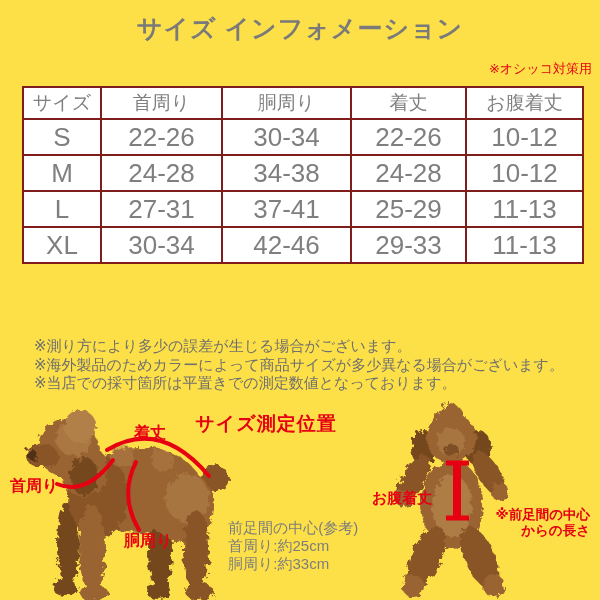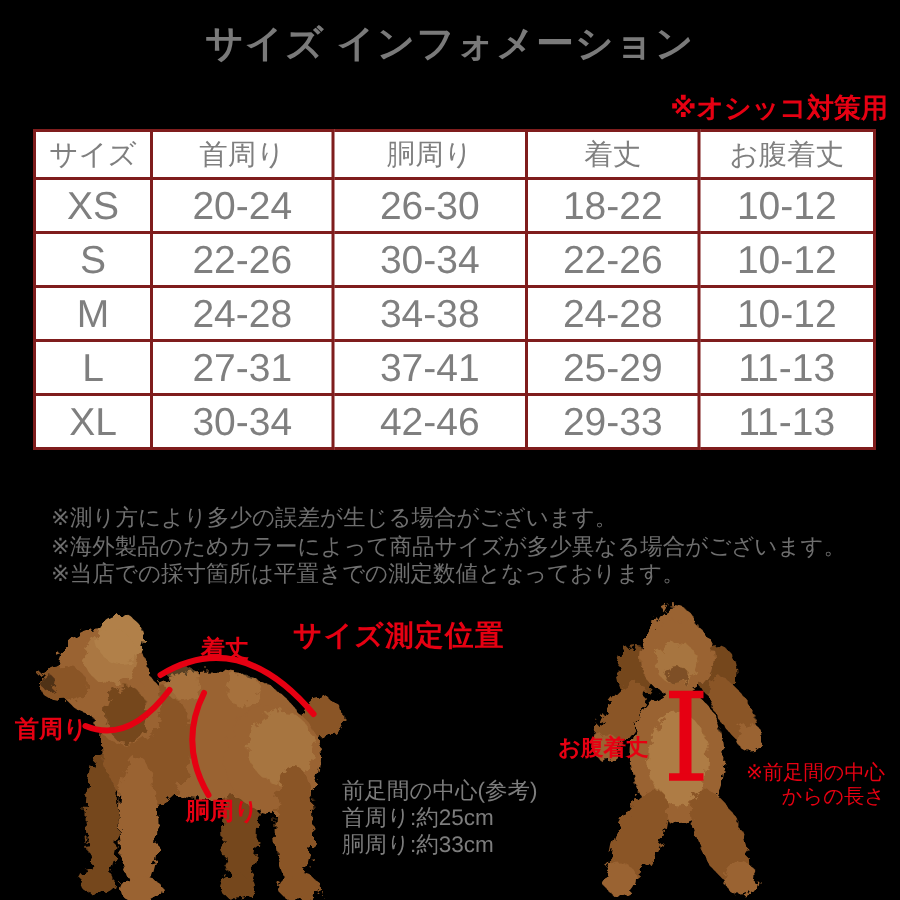"サイズ インフォメーション" .page { background: #000000 -> #fde047 }
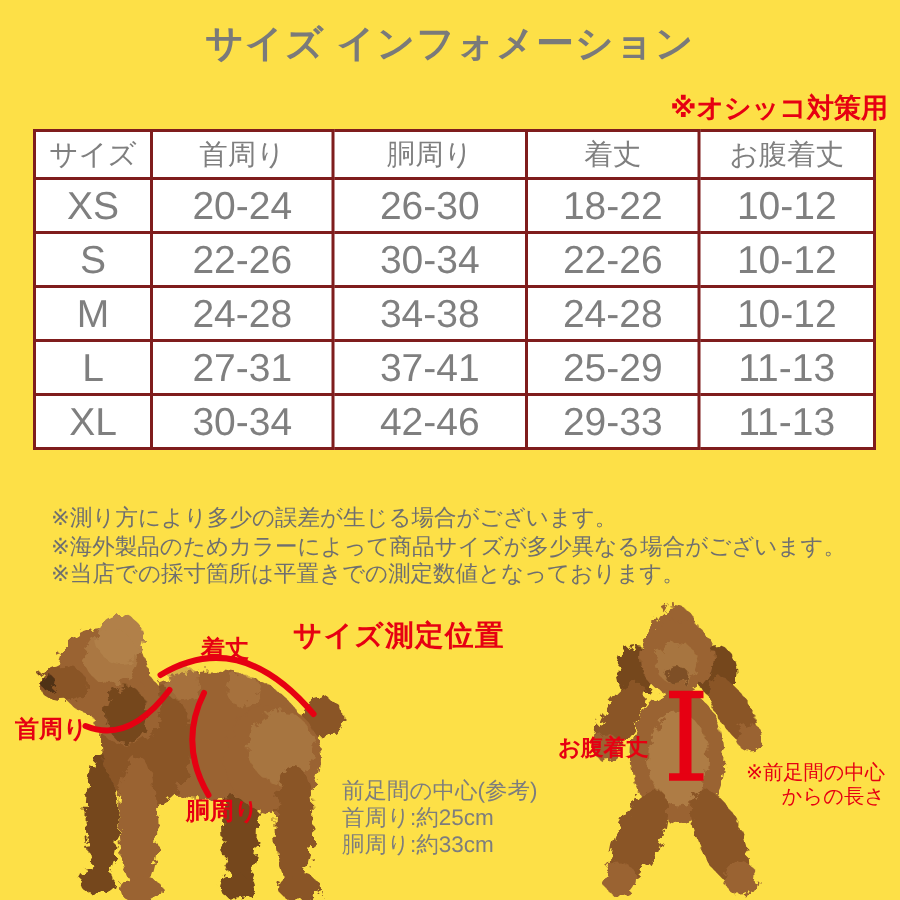"※オシッコ対策用" .pee-note { font-size: 18px -> 13px; font-weight: bold -> normal }
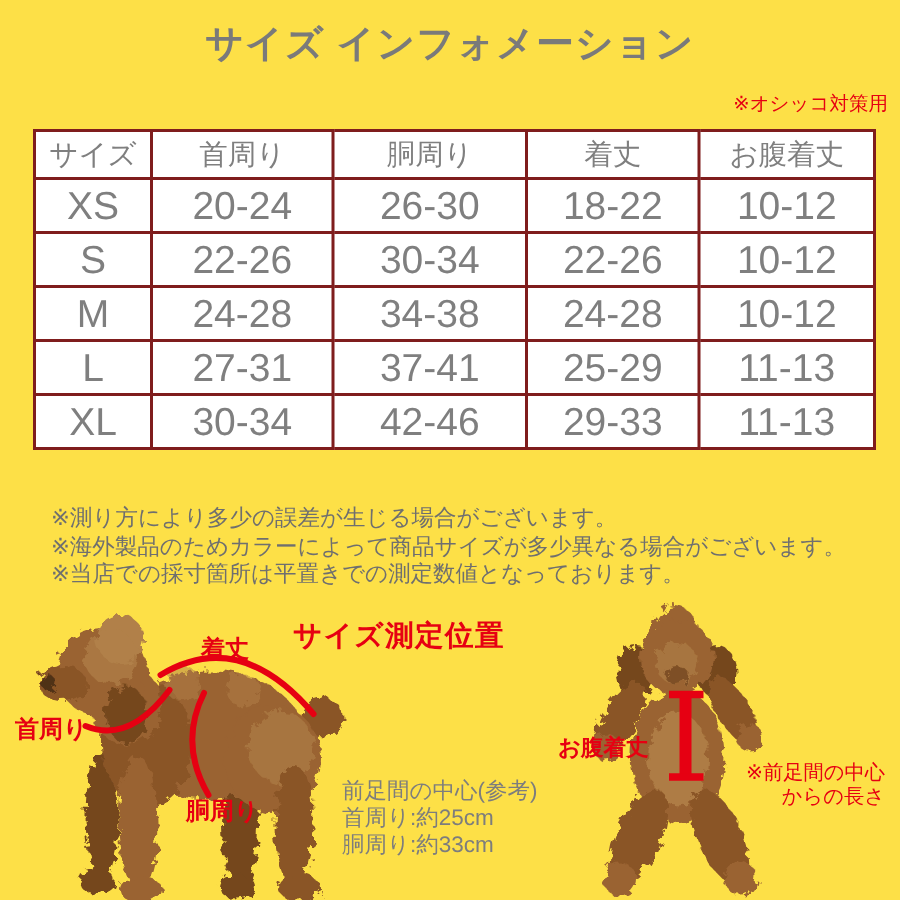"XS" tr { html: <tr> <td>XS</td> <td>20-24</td> <td>26-30</td> <td>18-22</td> <td>10-12</td> </tr> -> none }
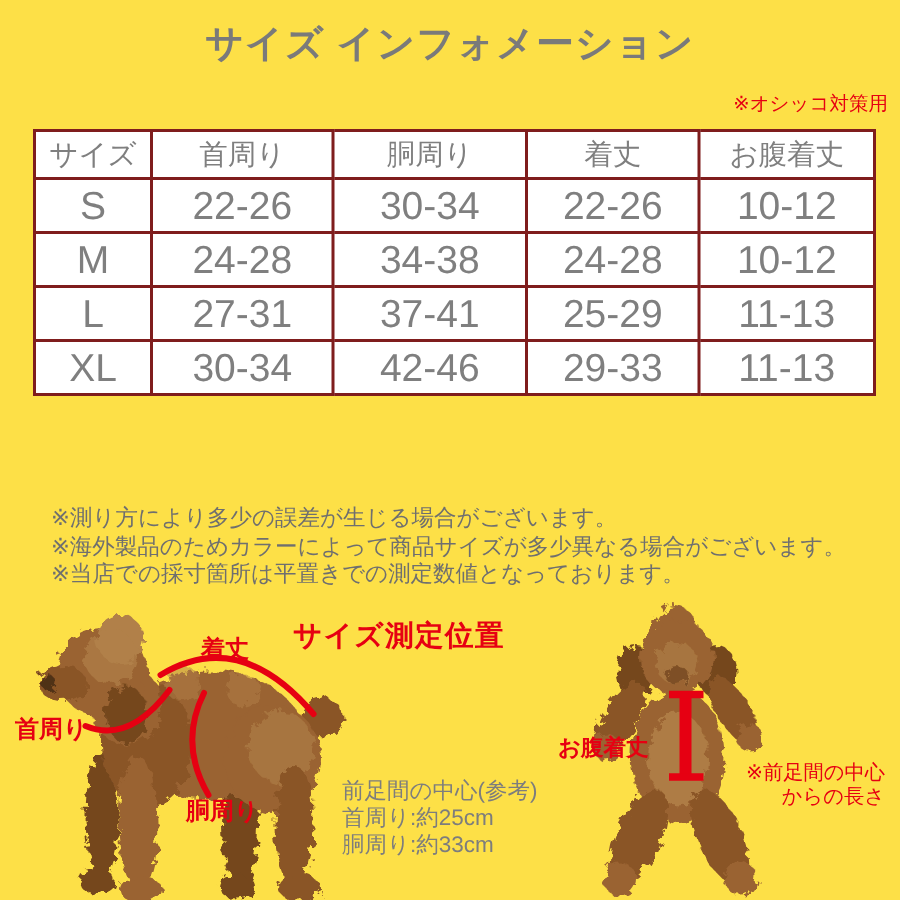"※前足間の中心" .belly-note { font-weight: normal -> bold }
